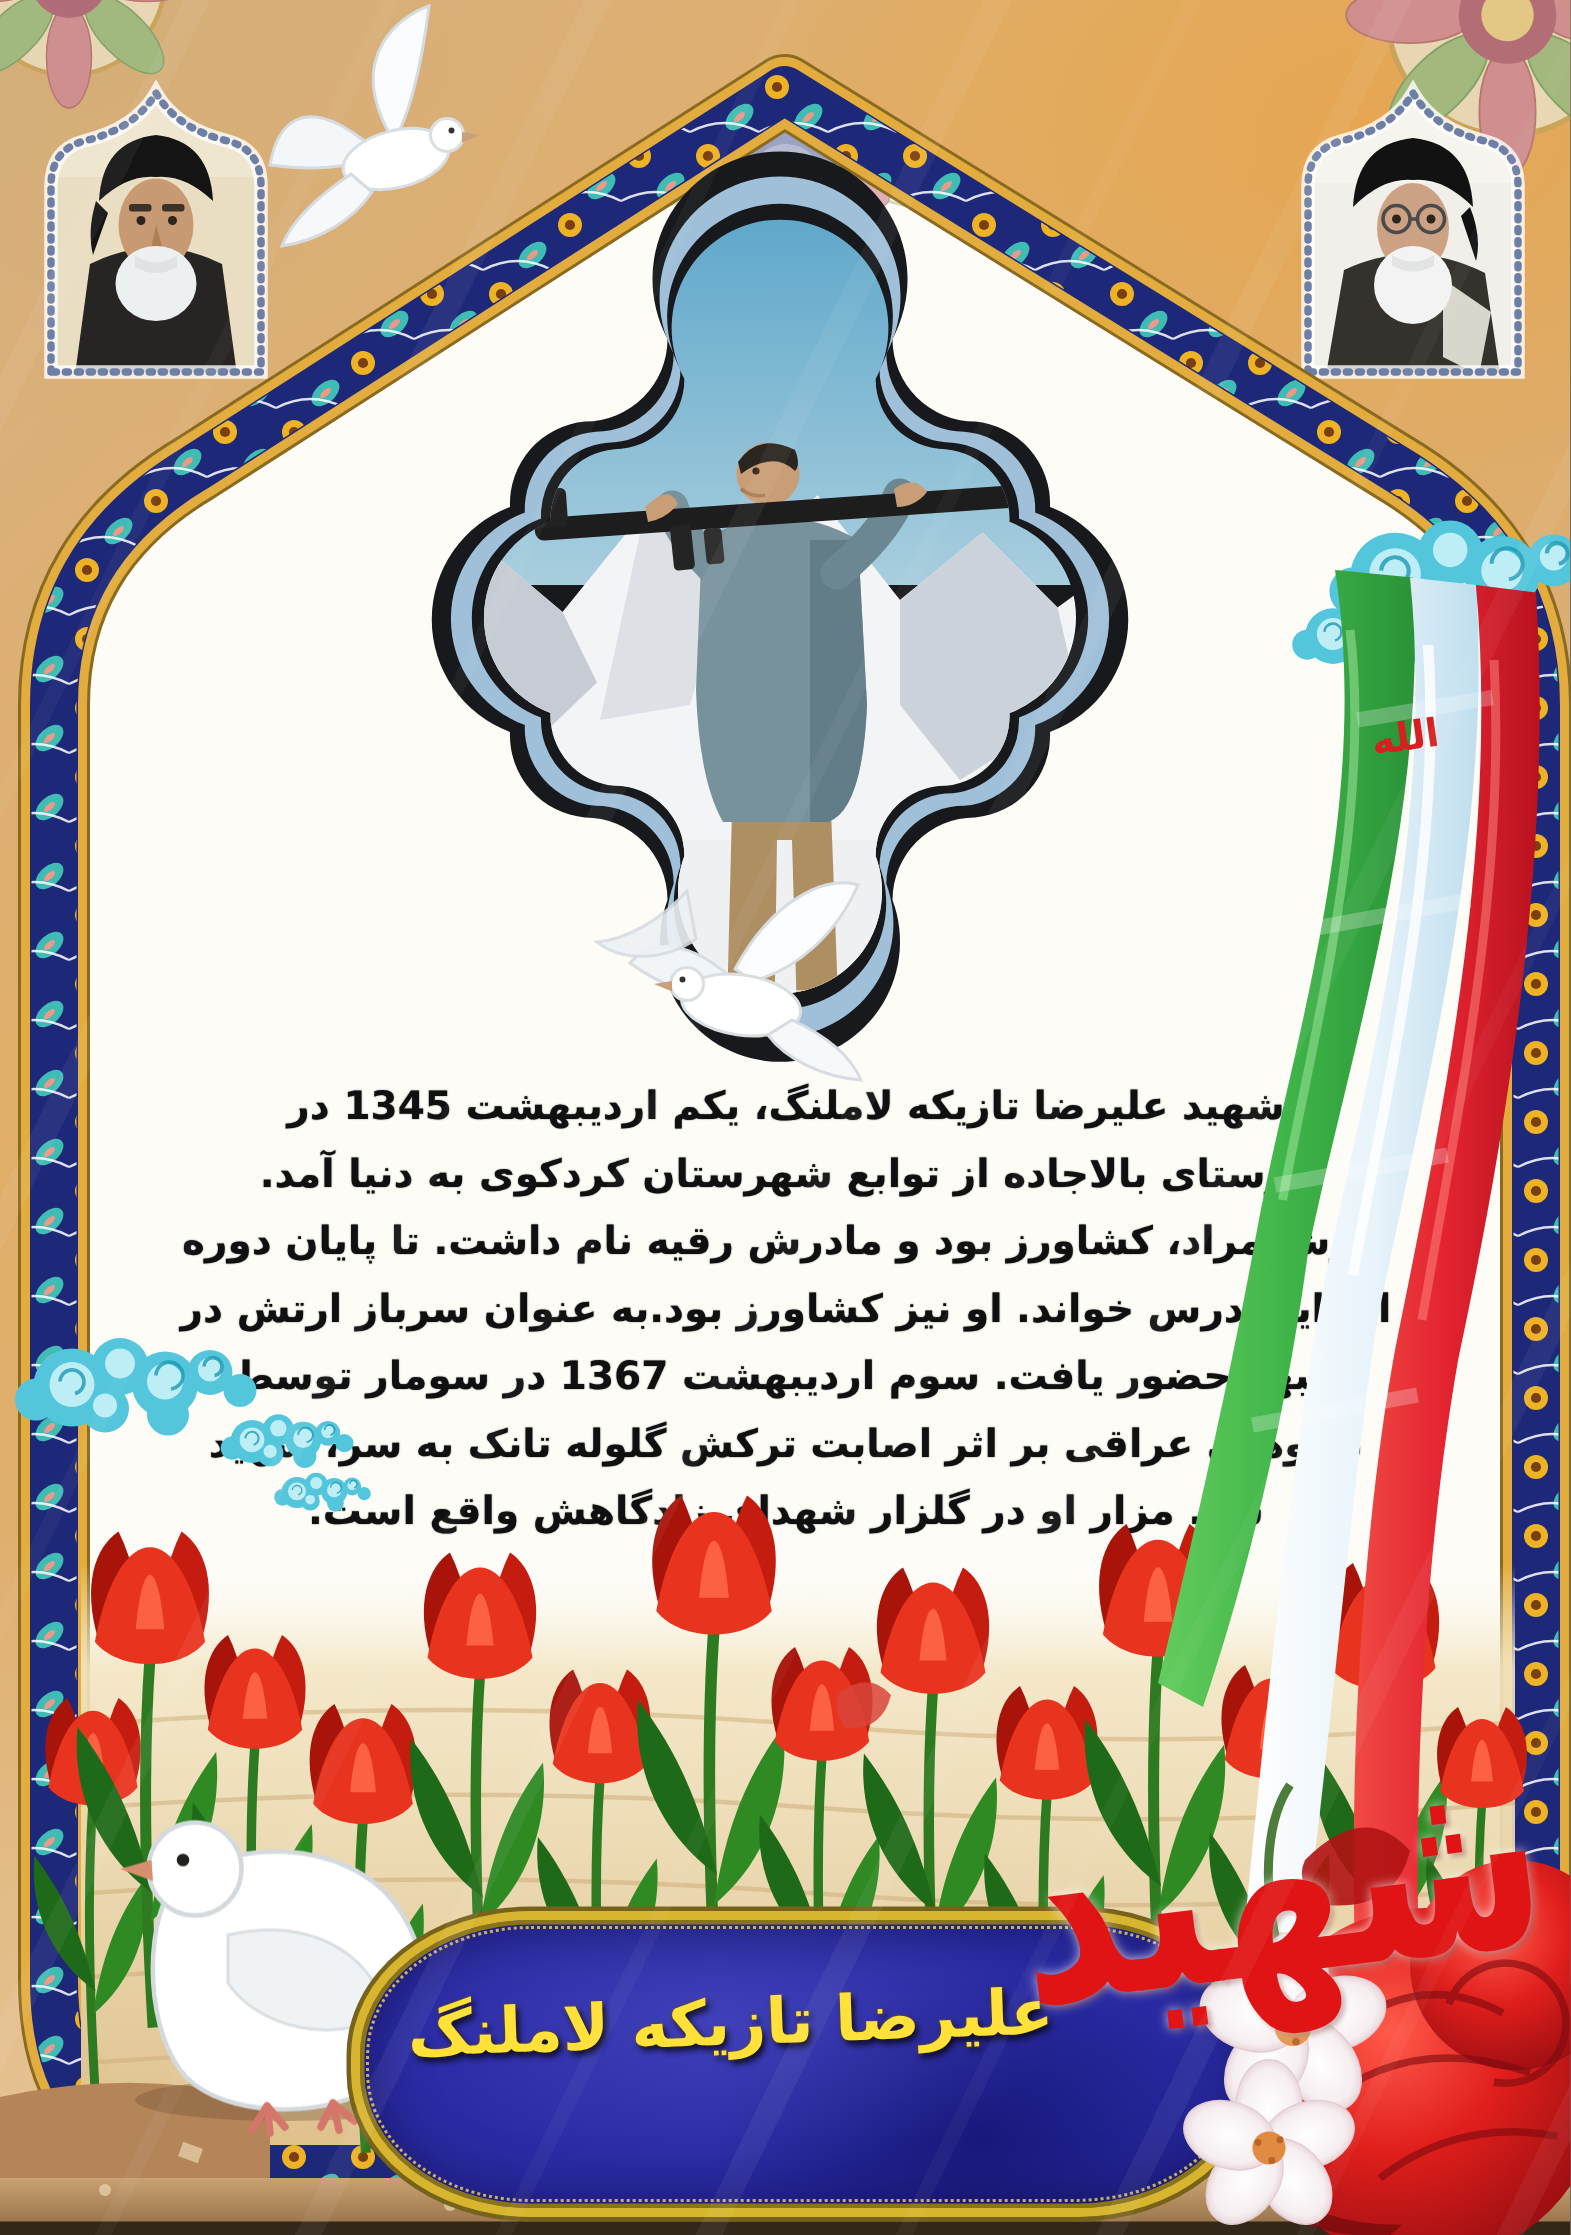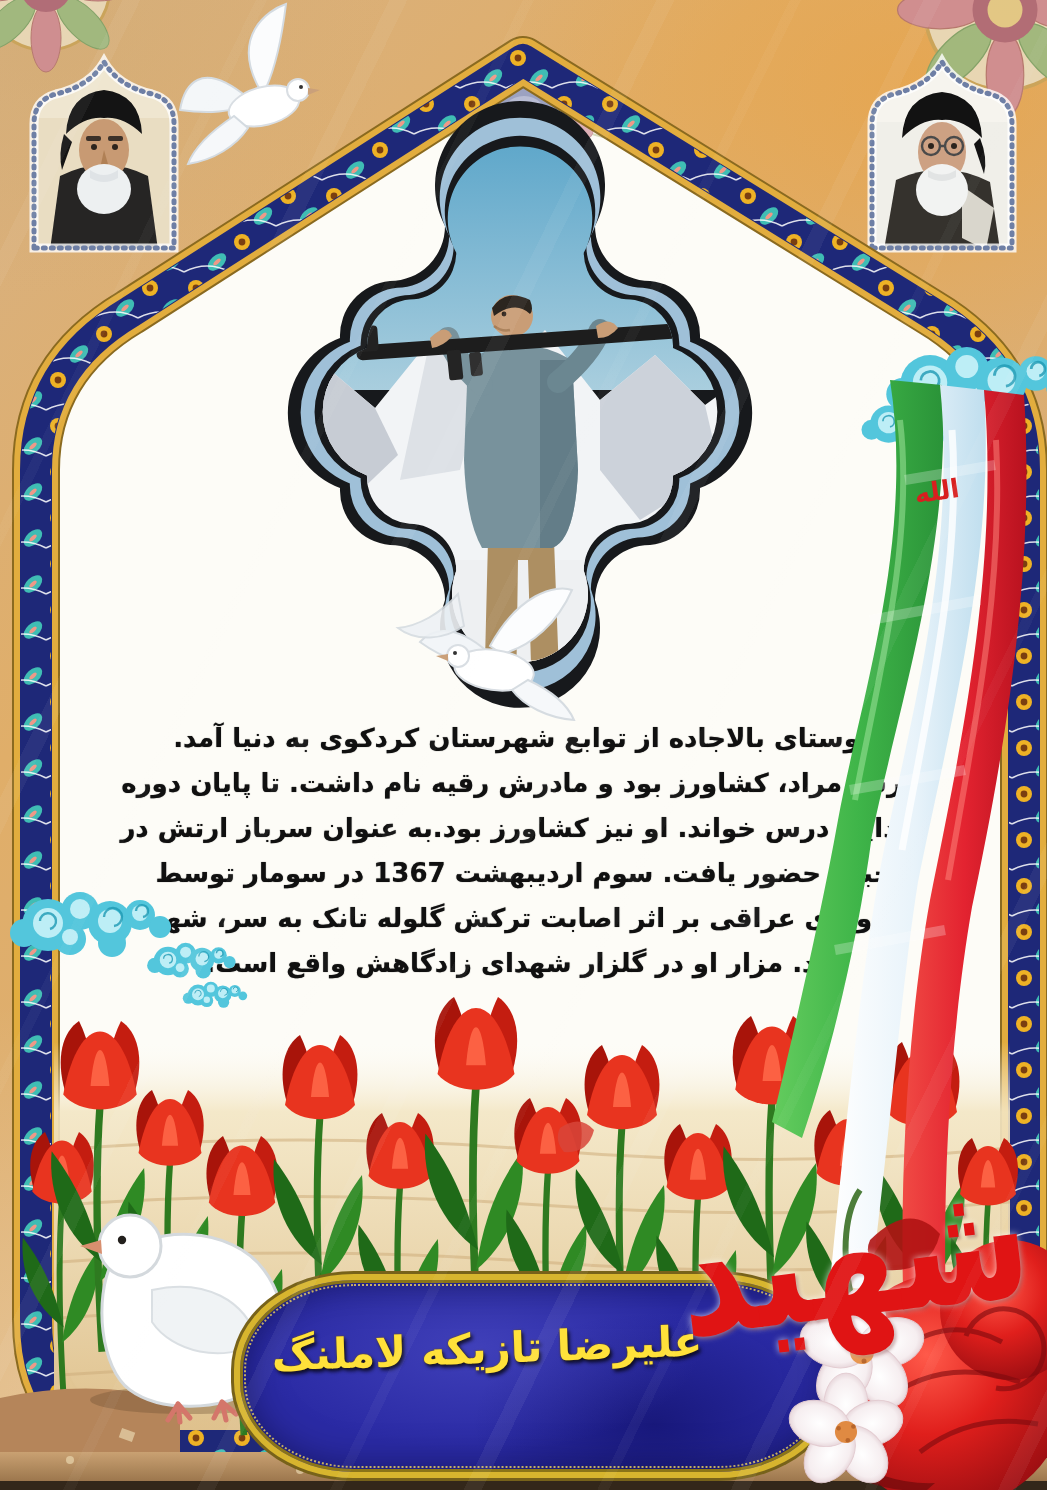"شهید علیرضا تازیکه لاملنگ، یکم" span { html: none -> <span>شهید علیرضا تازیکه لاملنگ، یکم اردیبهشت 1345 در</span> }
